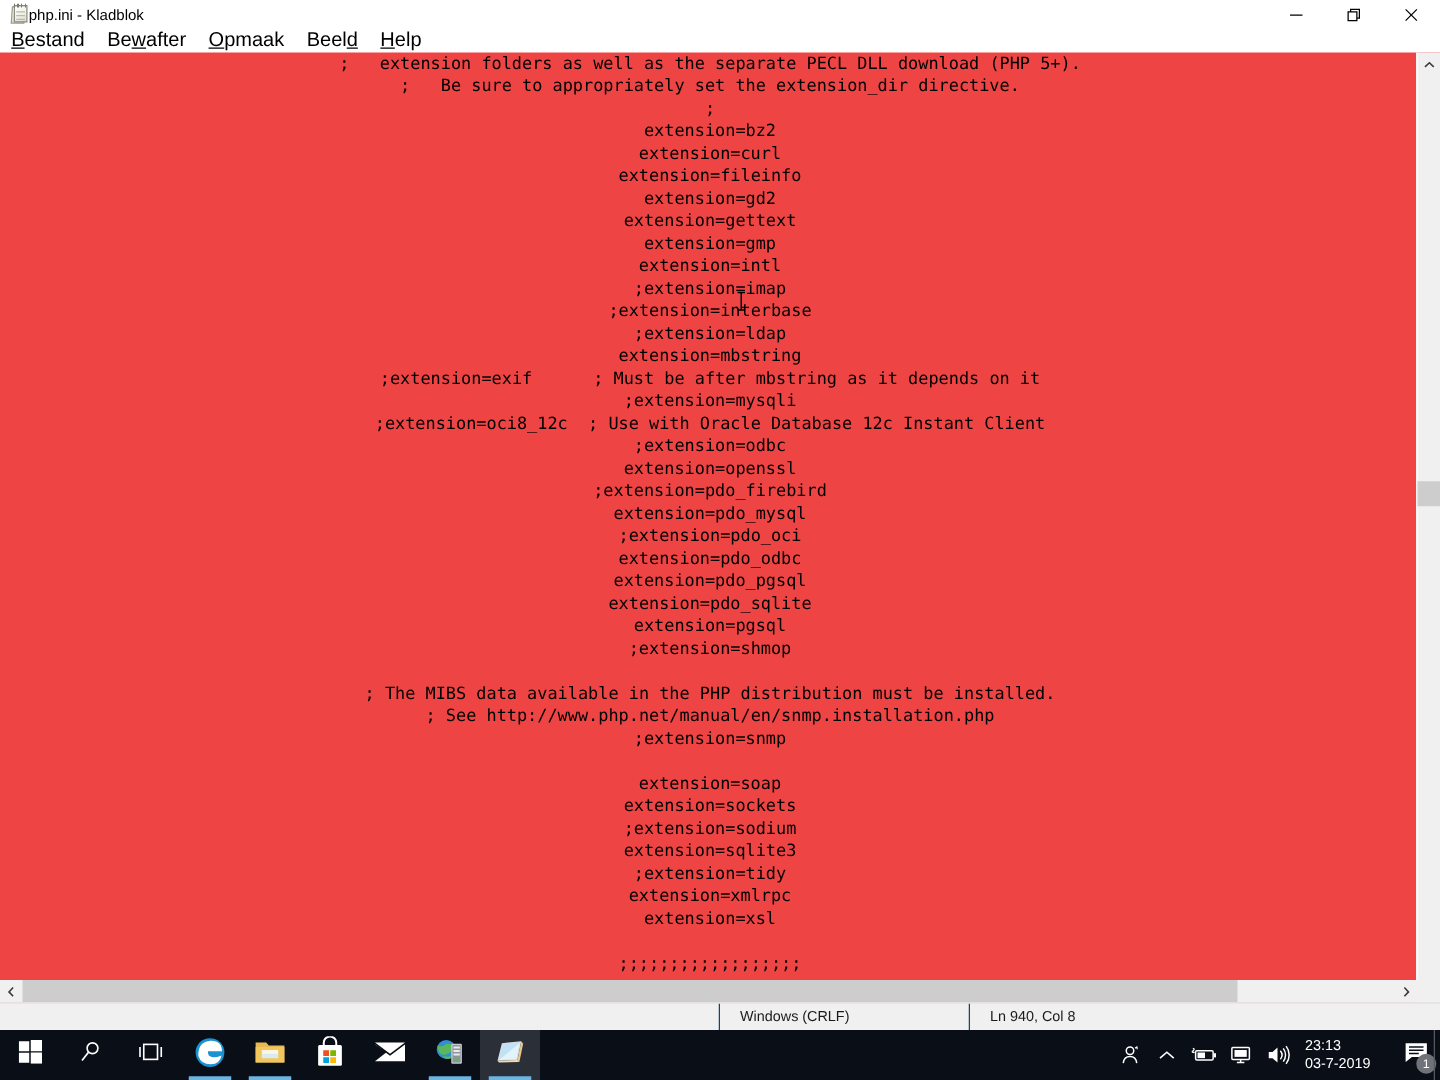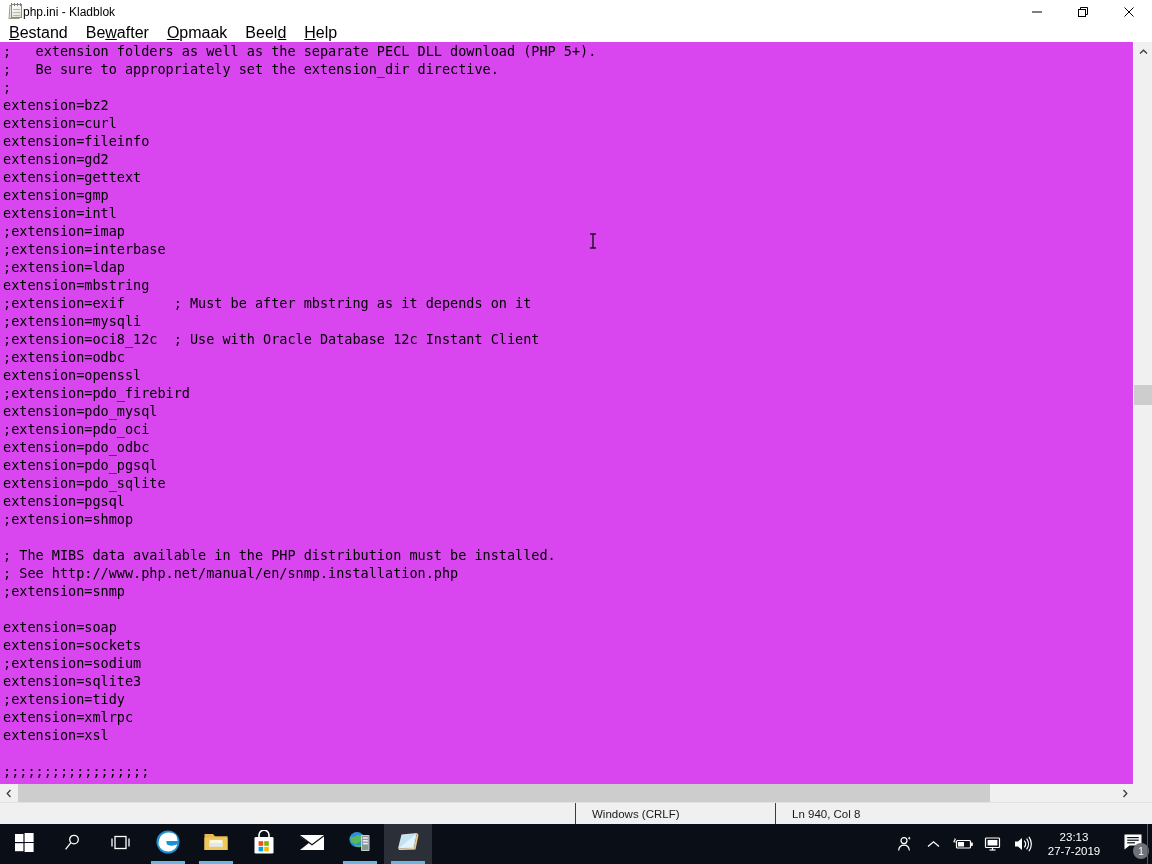"; extension folders as well" #editor-wrap { background: #d946ef -> #ef4444; text-align: none -> center }
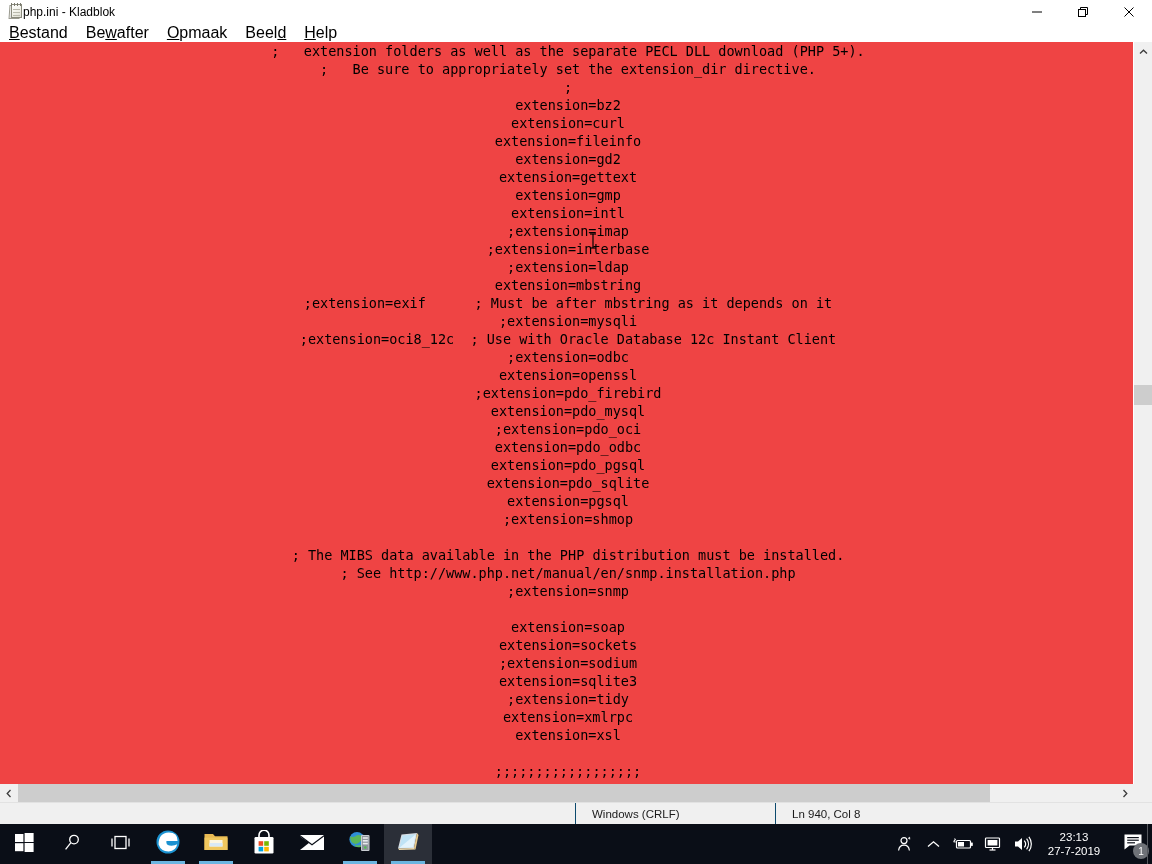"23:13" #clock { align-items: center -> flex-start }
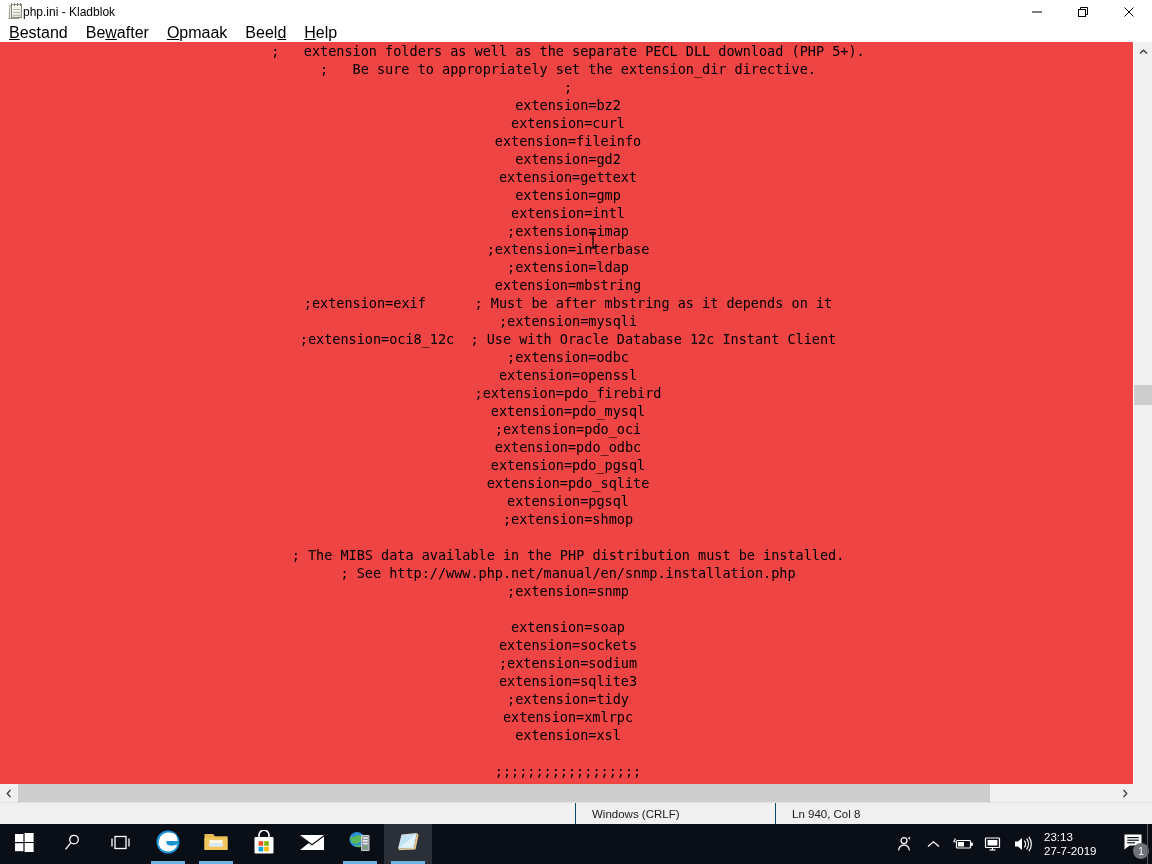"27-7-2019" span { text: 27-7-2019 -> 03-7-2019 }
